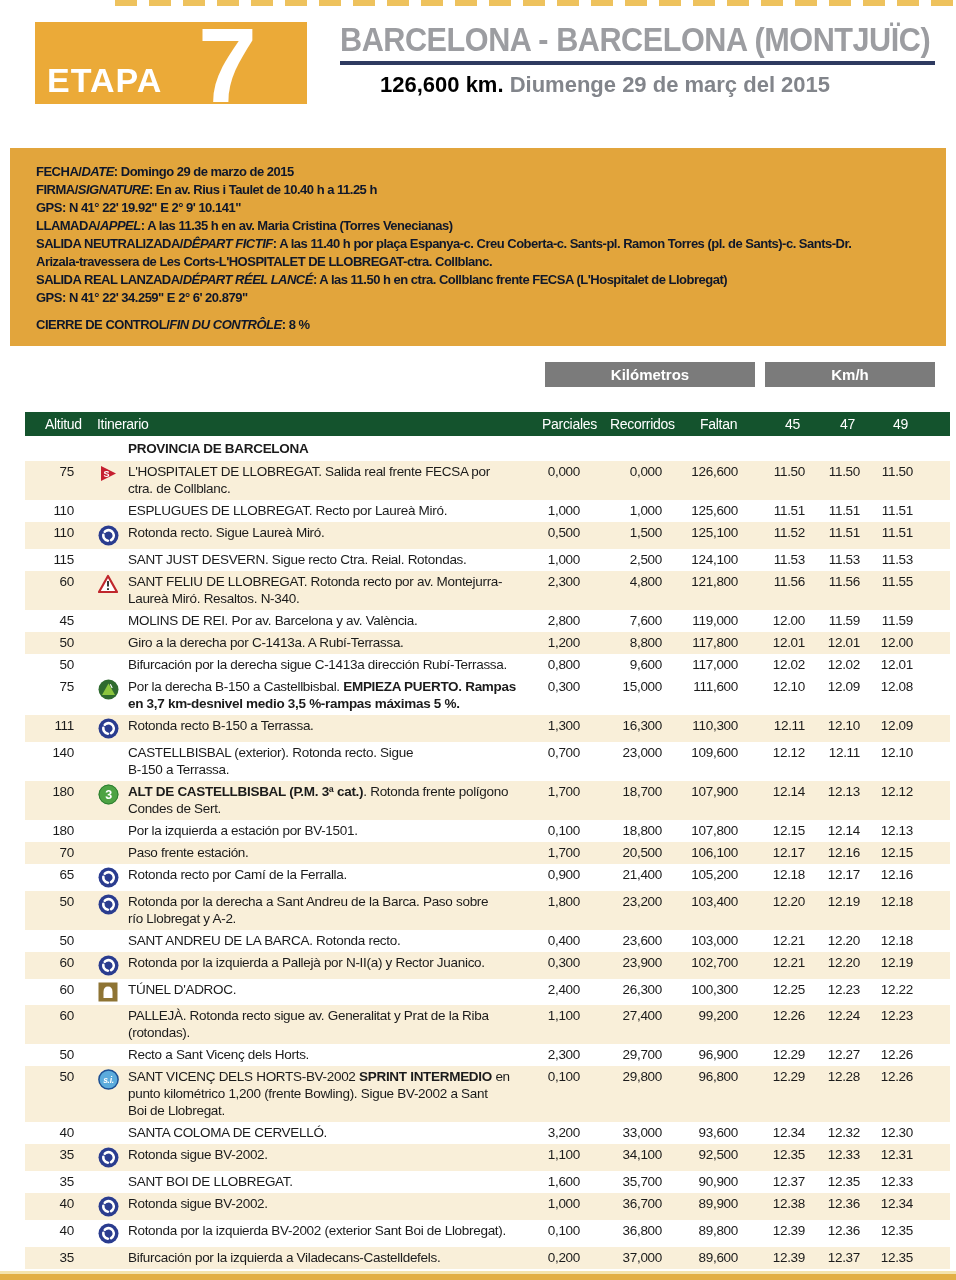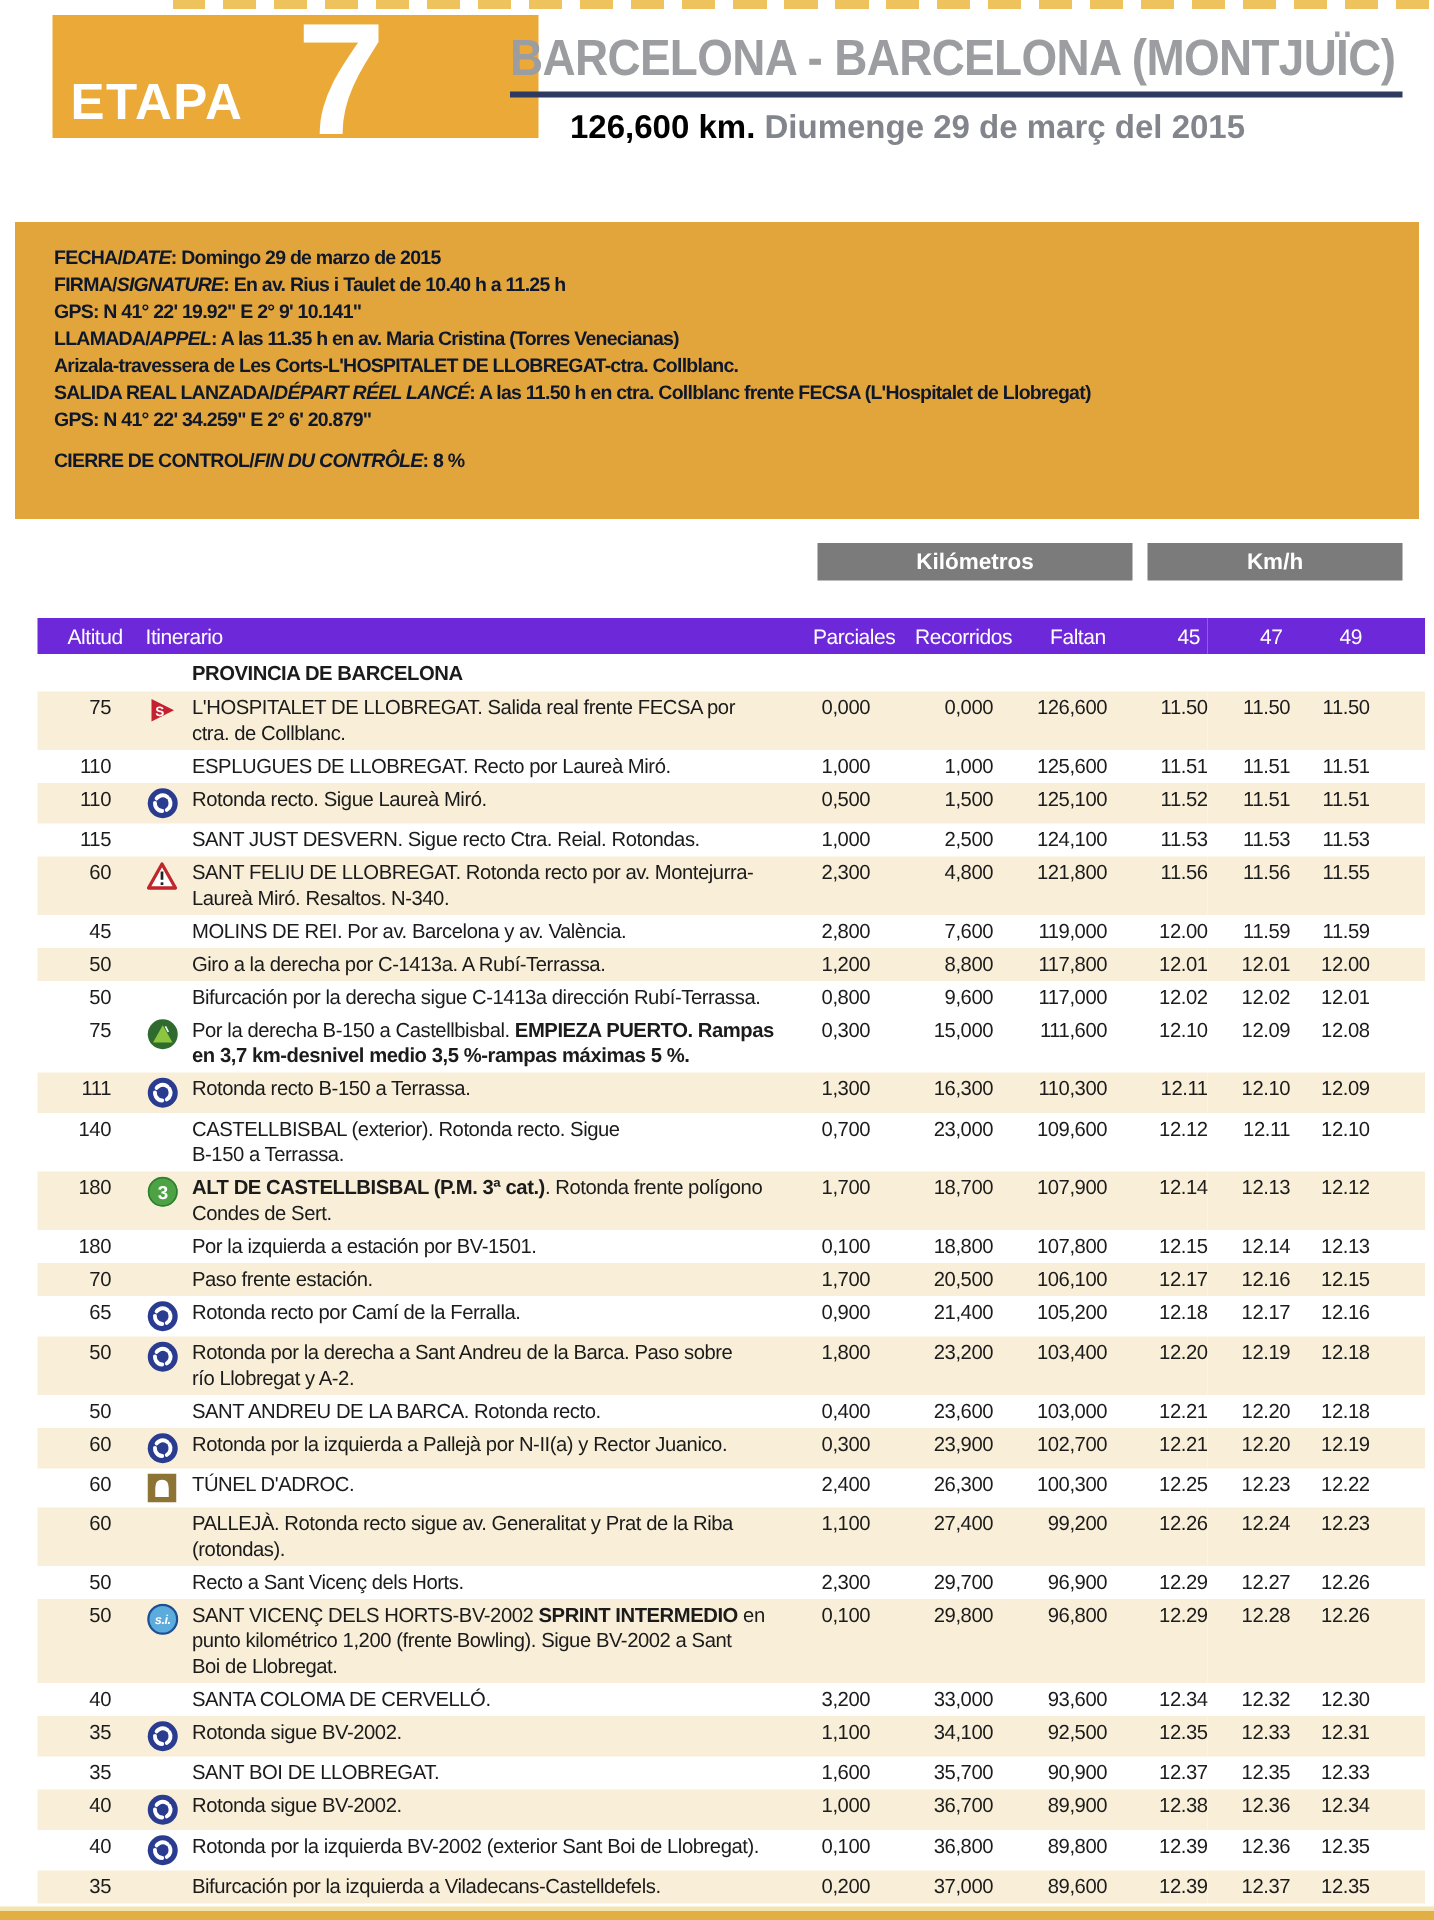"ETAPA" .stage-box { top: 10px -> 22px; width: 324px -> 272px }
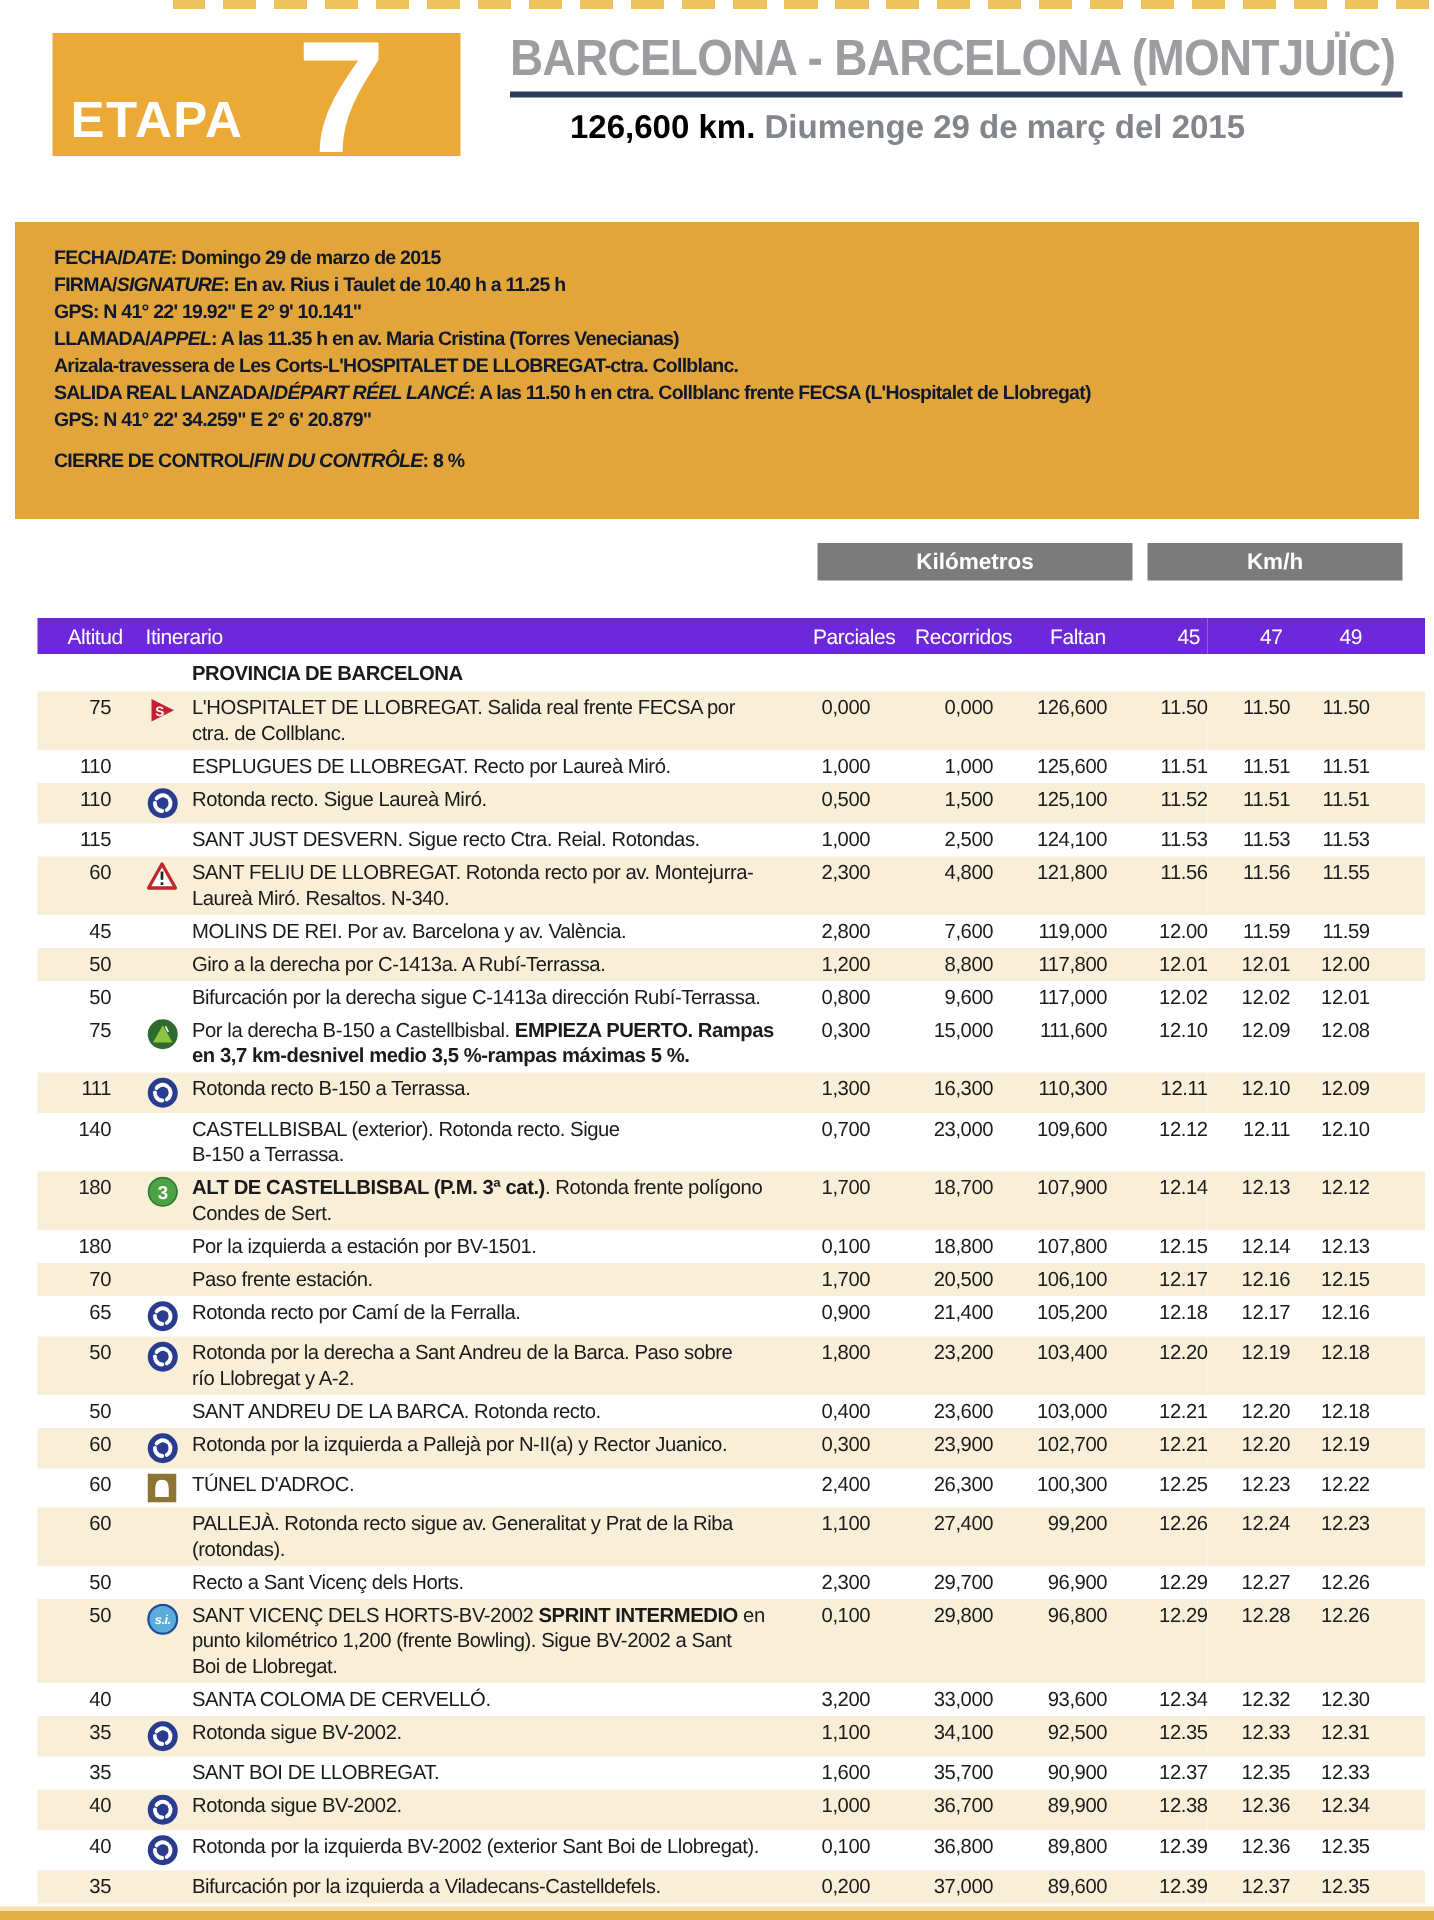"SALIDA NEUTRALIZADA/DÊPART FICTIF: A las" div.info-line { html: none -> <div><span>SALIDA NEUTRALIZADA/</span><span>DÊPART FICTIF</span><span>: A las 11.40 h por plaça Espanya-c. Creu Coberta-c. Sants-pl. Ramon Torres (pl. de Sants)-c. Sants-Dr.</span></div> }
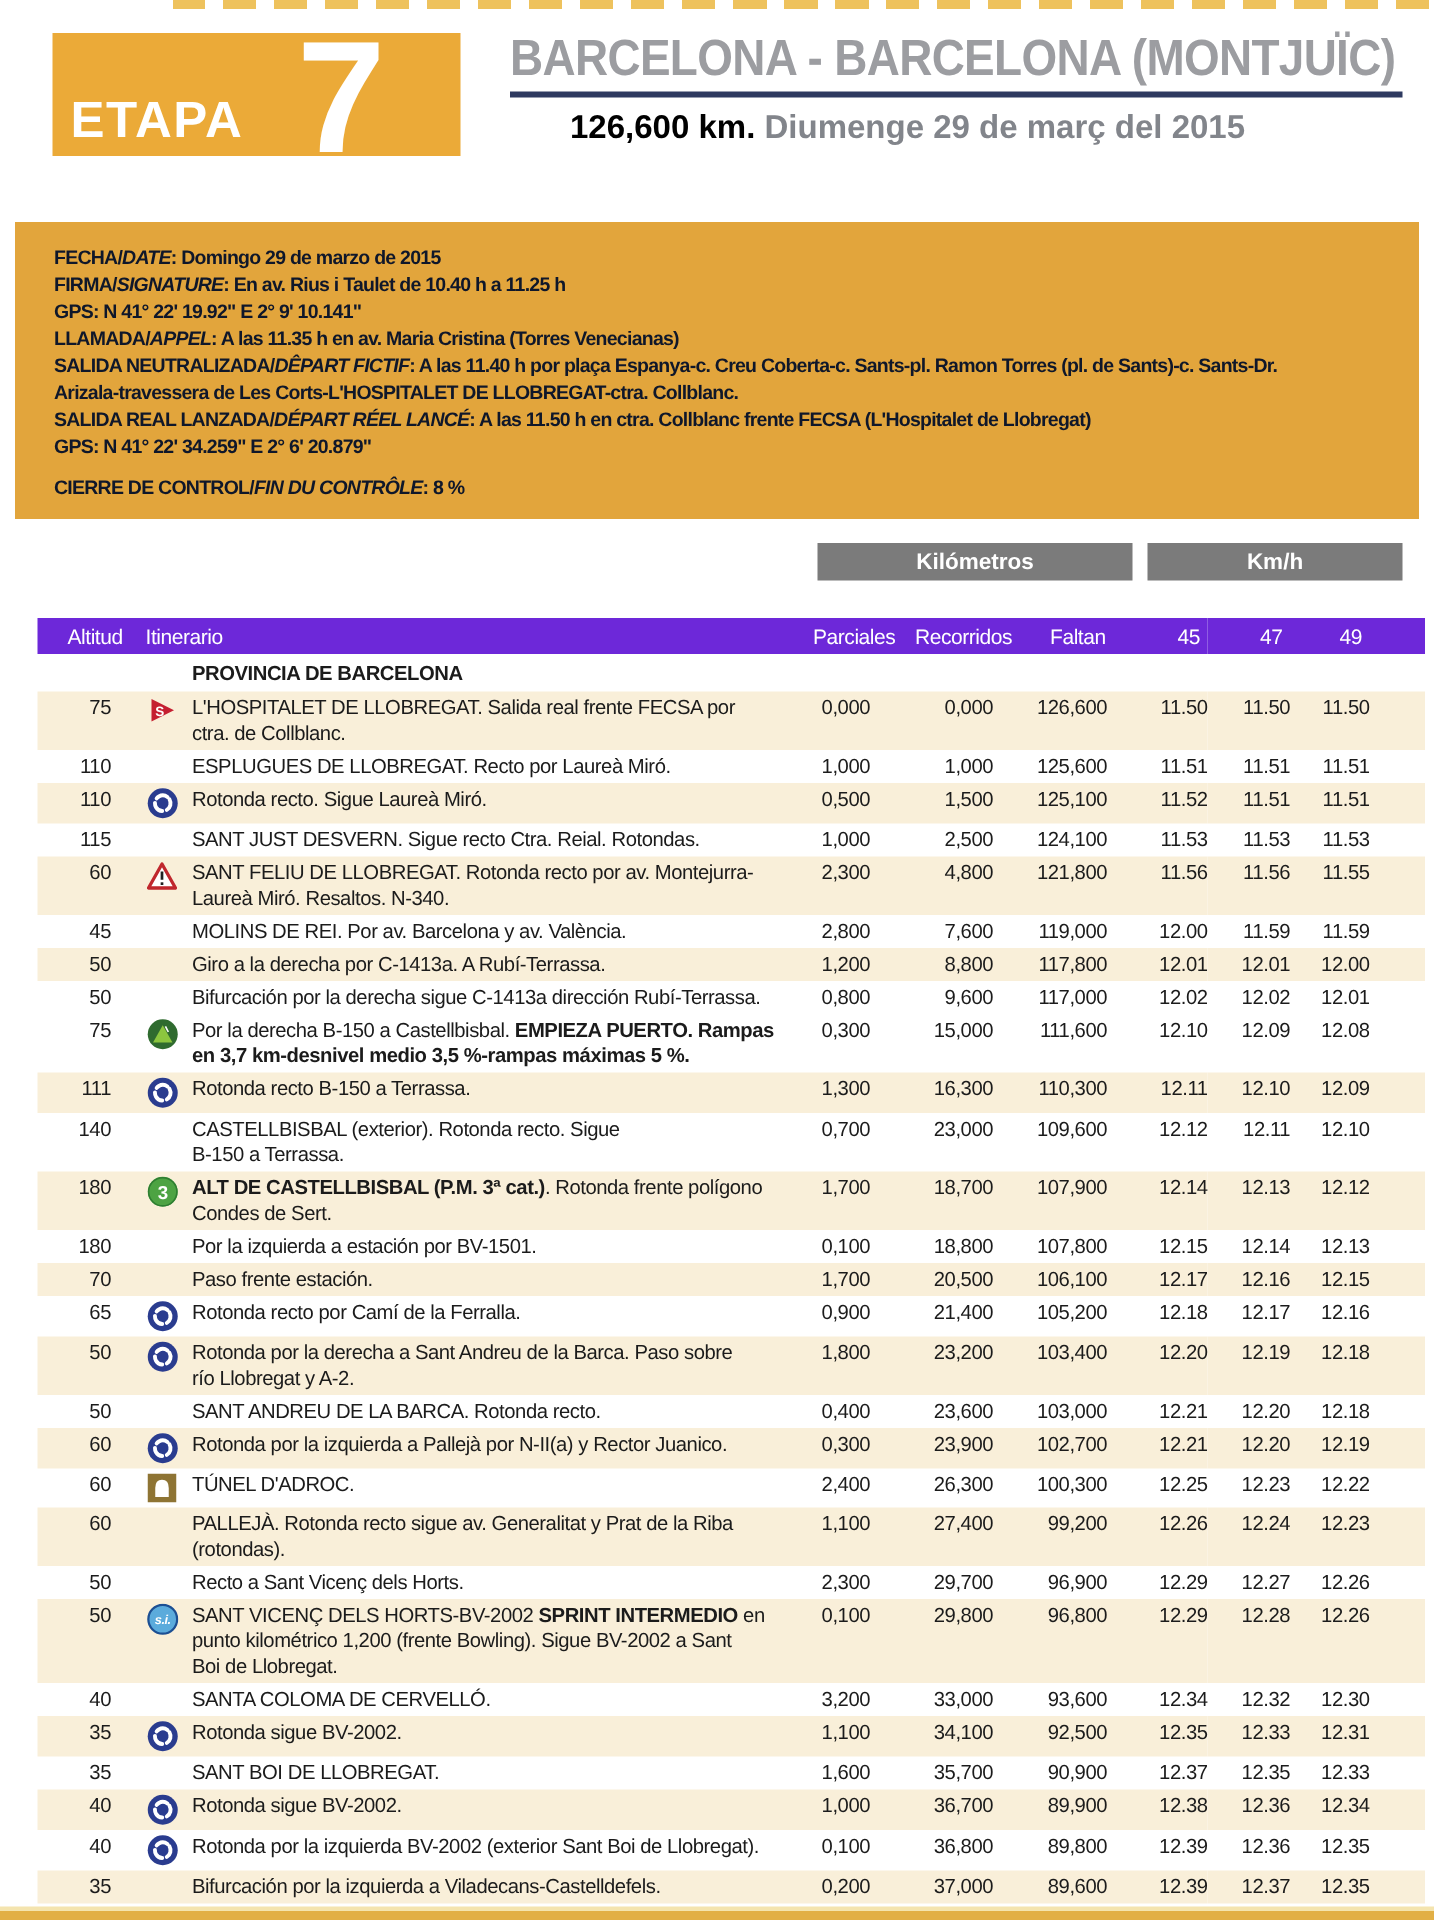"Altitud" thead th { background: #6d28d9 -> #14532d }
